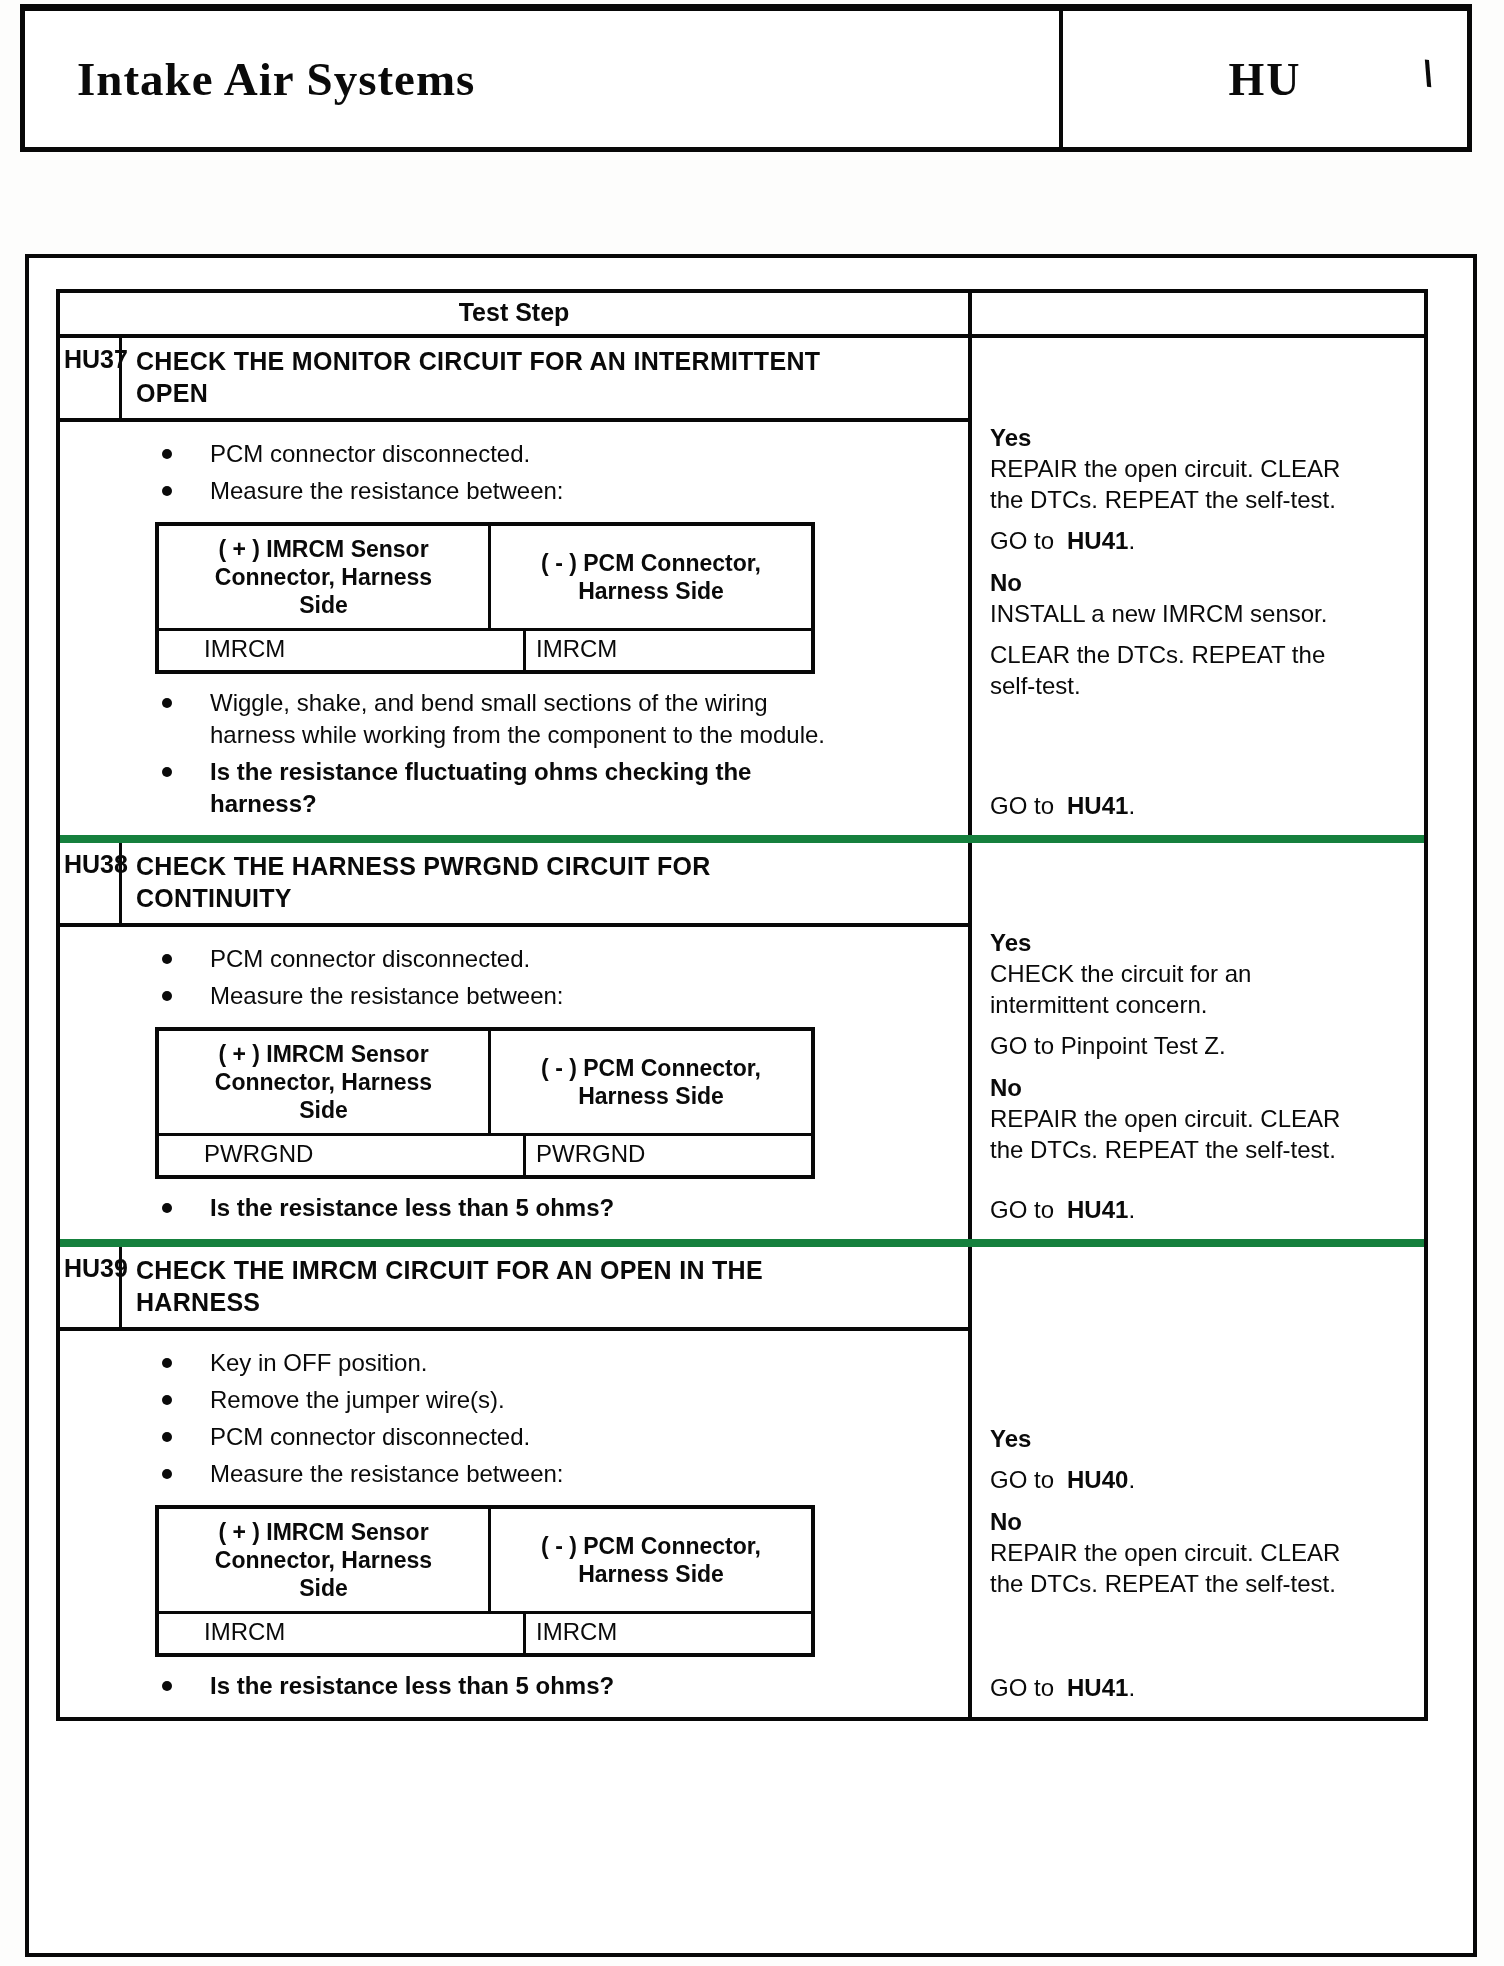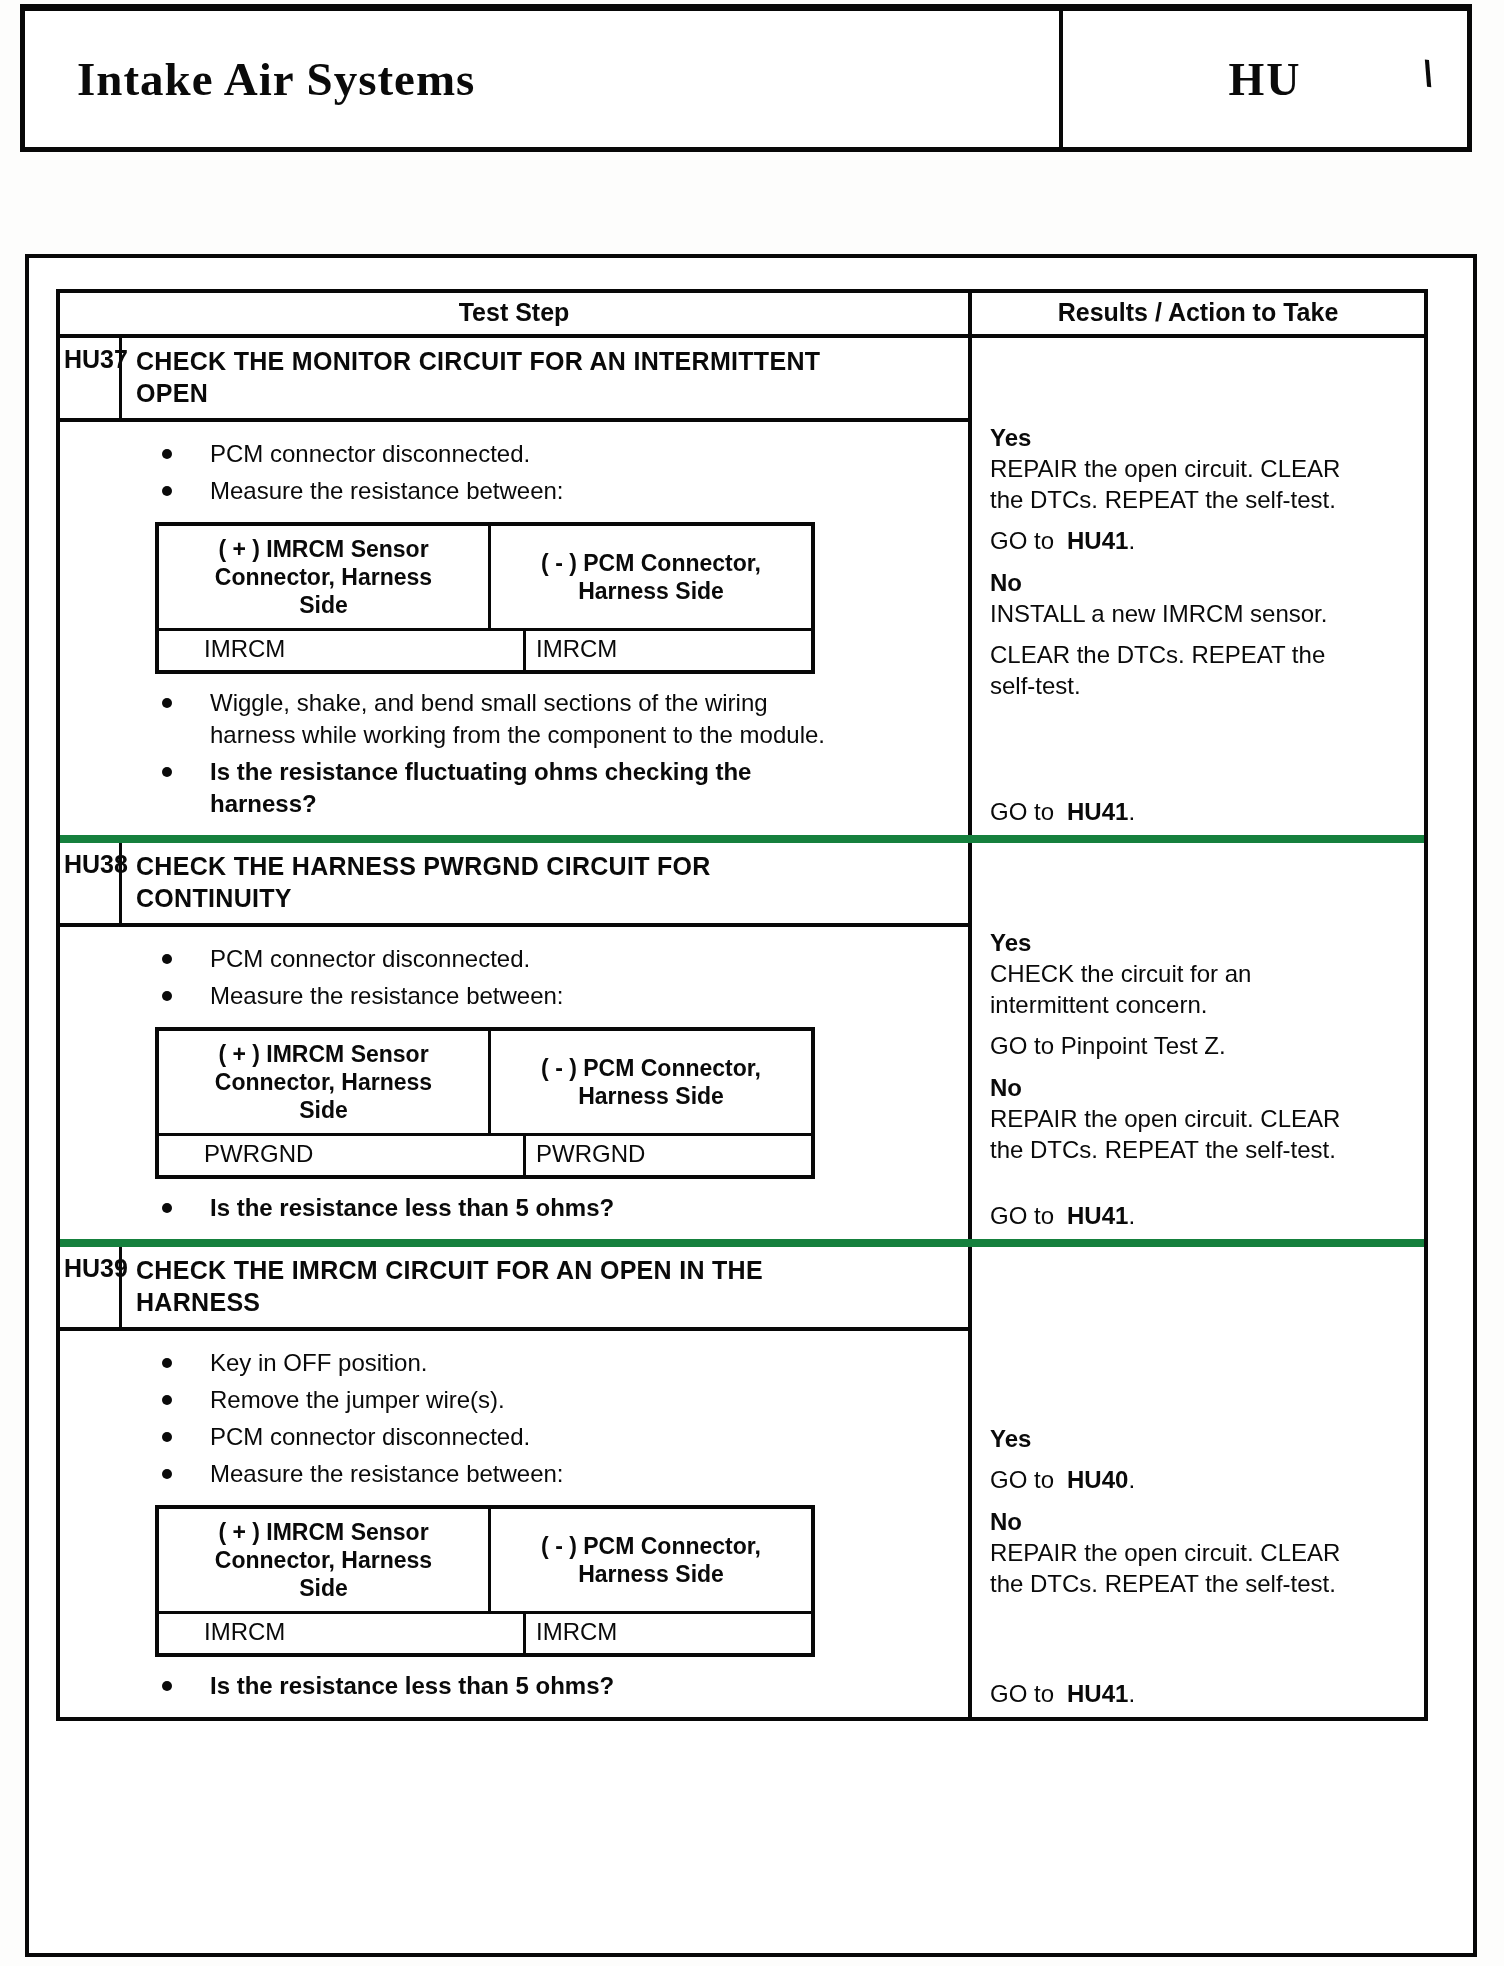"Results / Action to Take" div.pt-h { html: <div>Results / Action to Take</div> -> none }
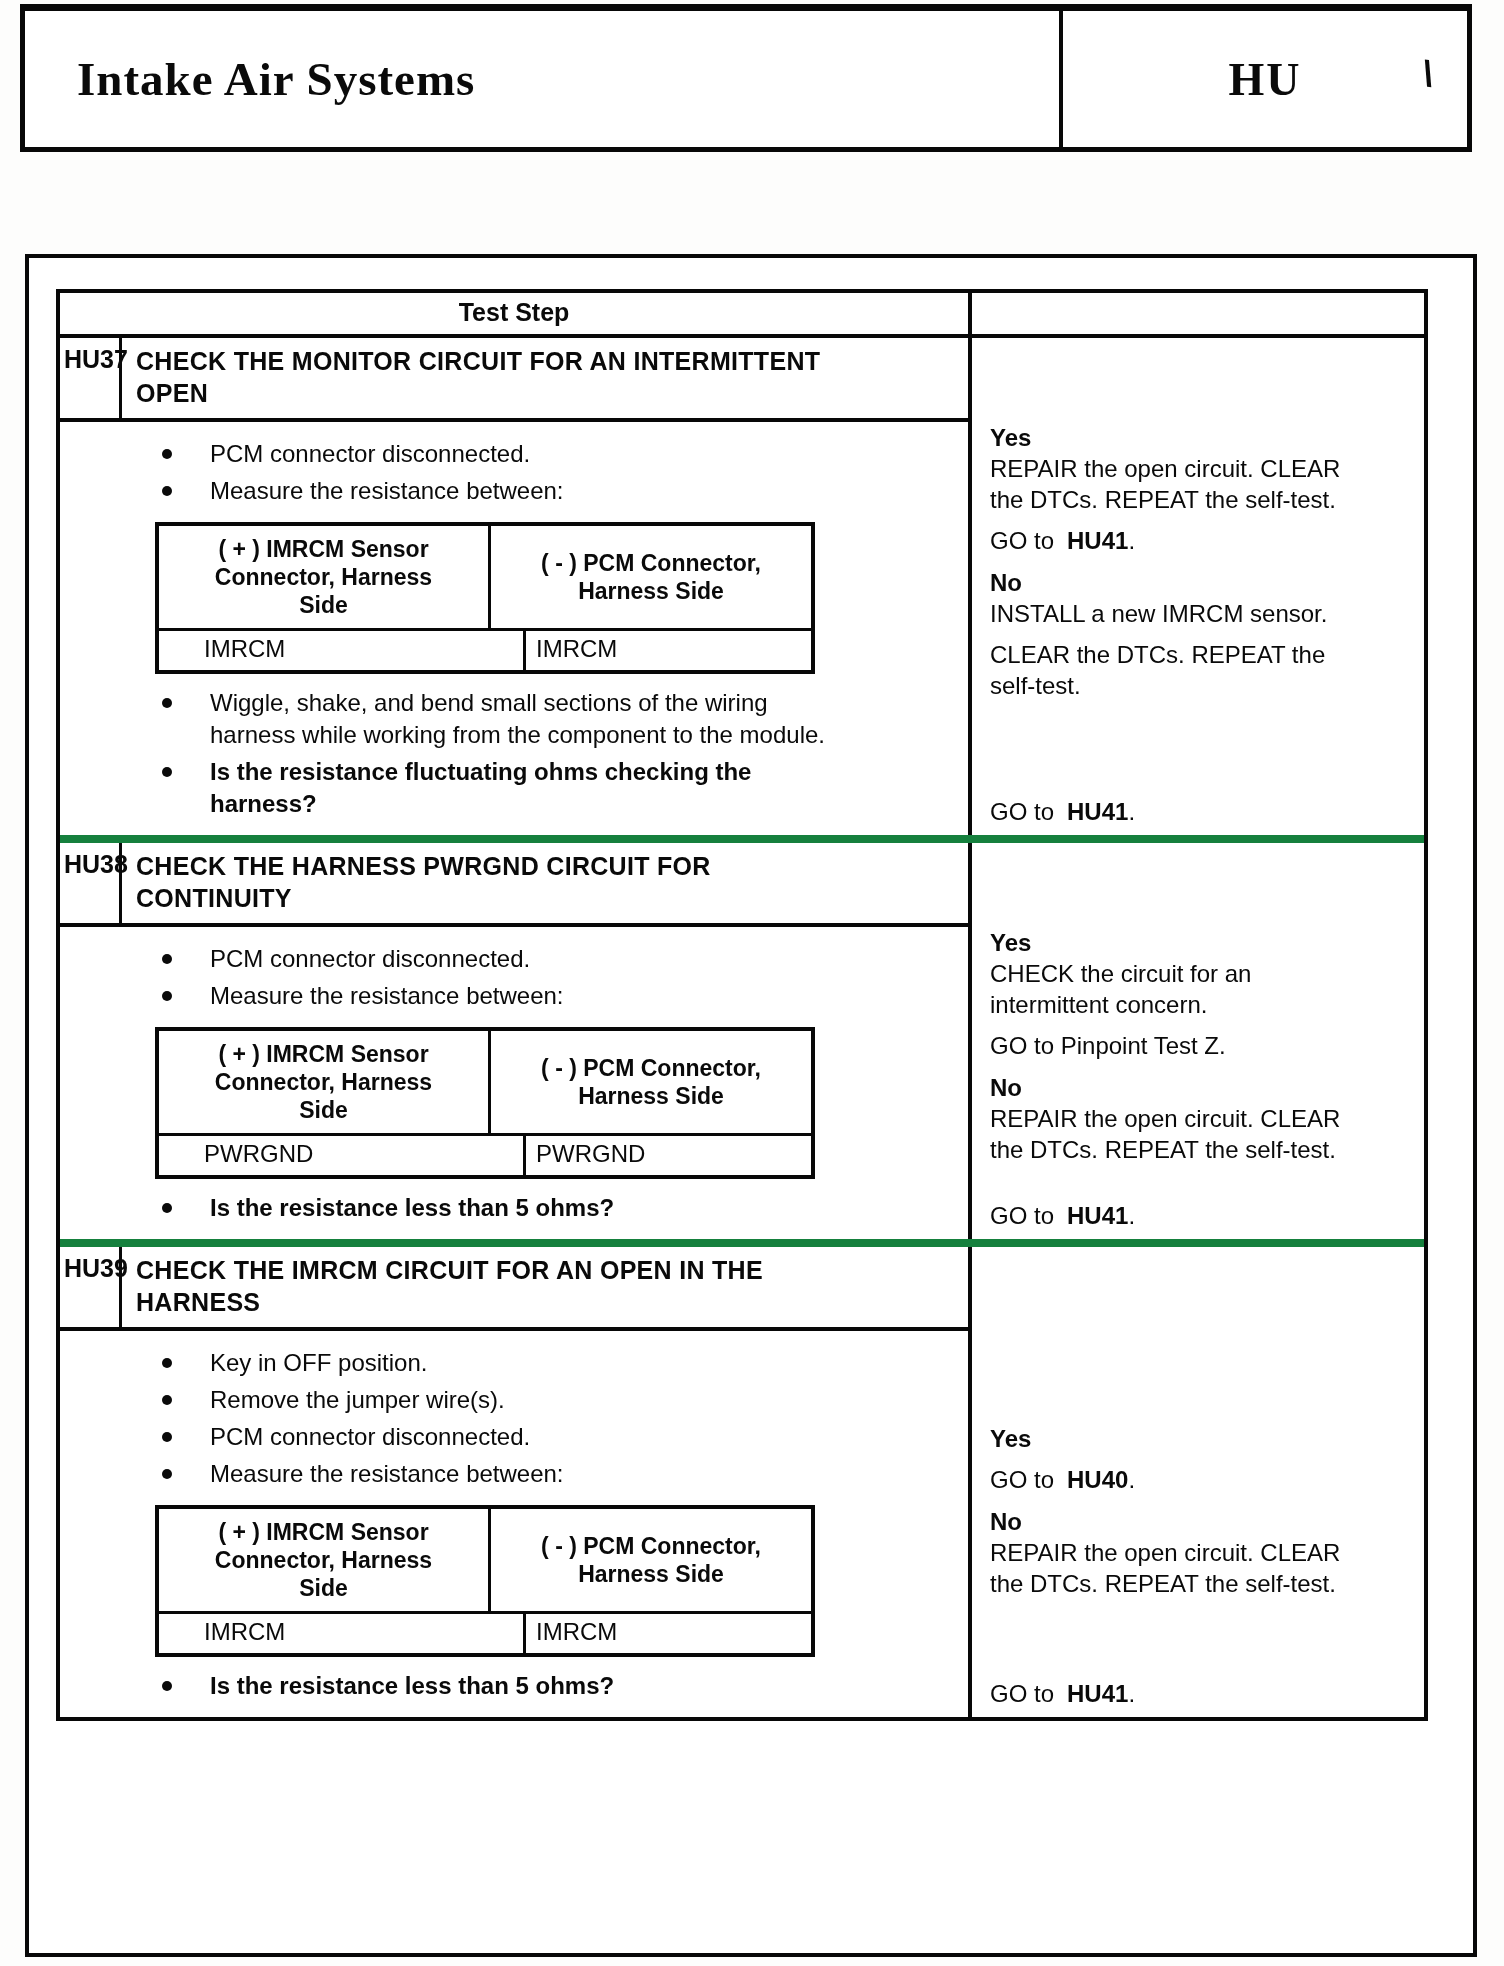"Yes" .results-col { padding: 84px 12px 8px 18px -> 84px 12px 14px 18px }
